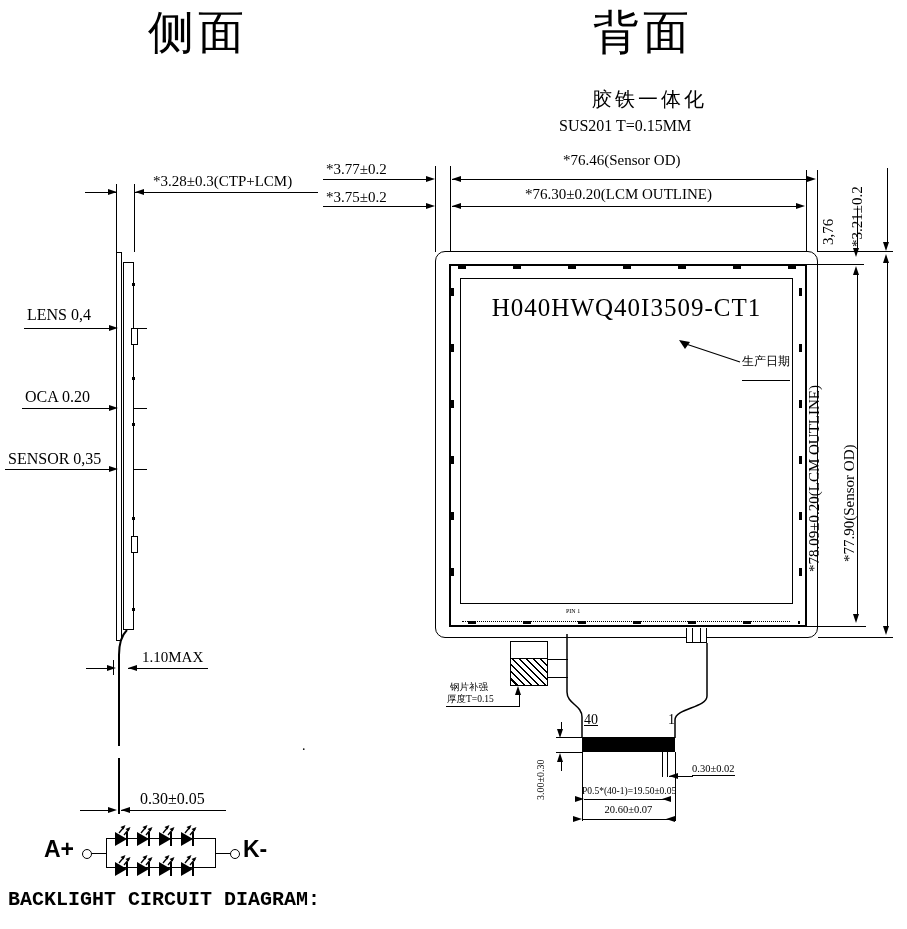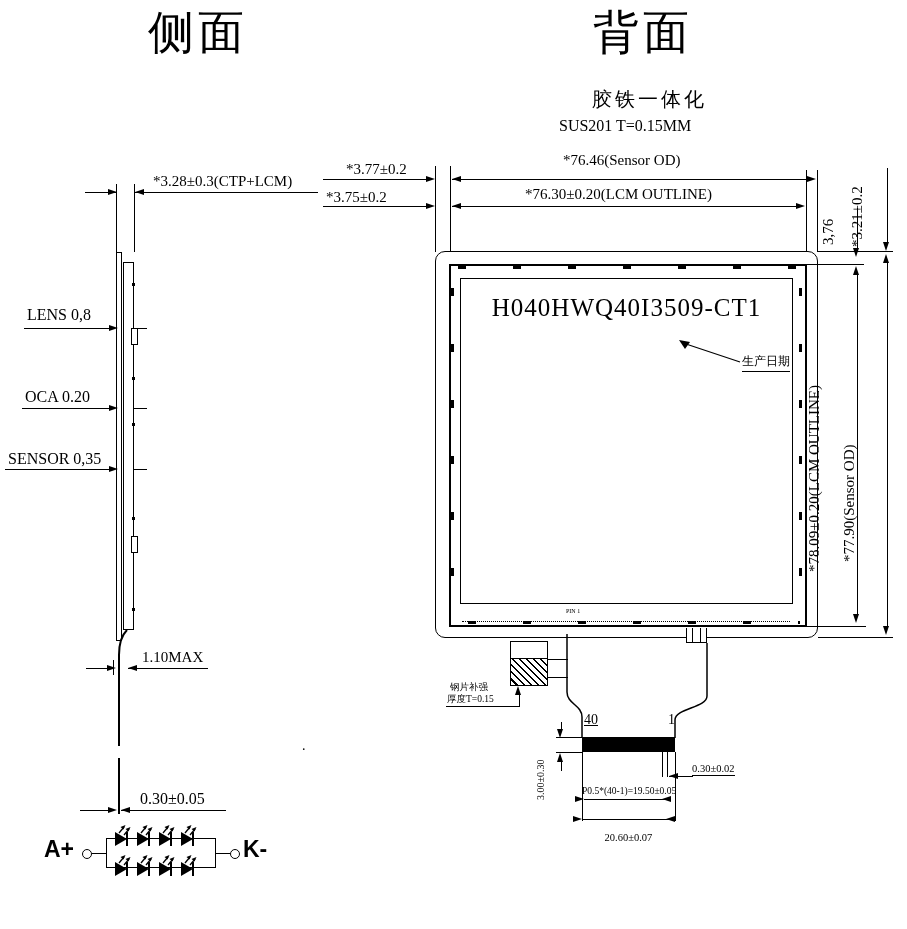"*3.77±0.2" div.txt { margin-left: 20px -> none }
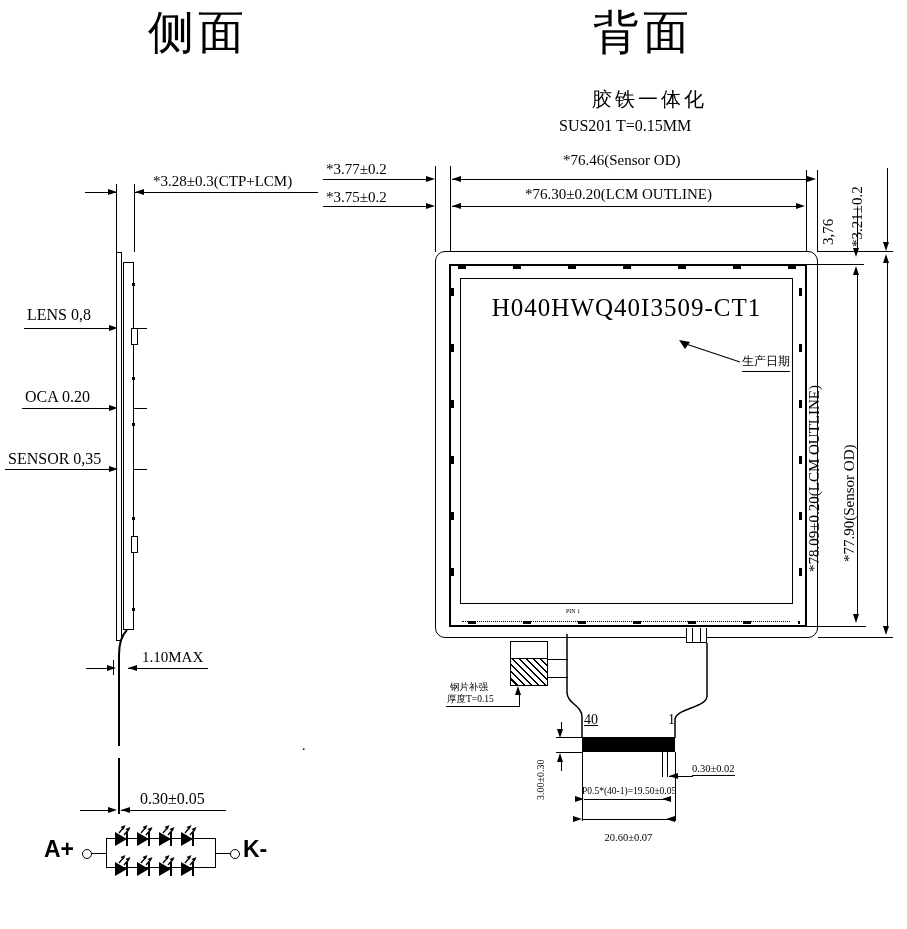"LENS 0,8" div.txt { text: 0,8 -> 0,4 }
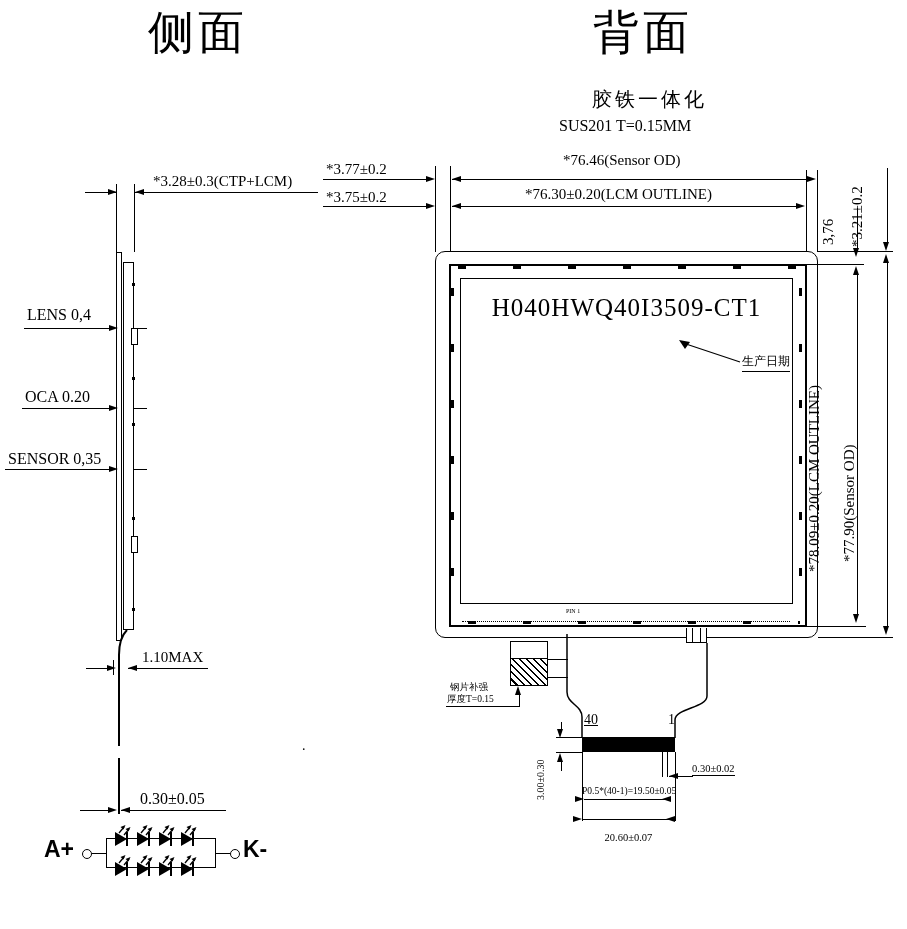"生产日期" div.txt { padding-bottom: 1px -> 10px }
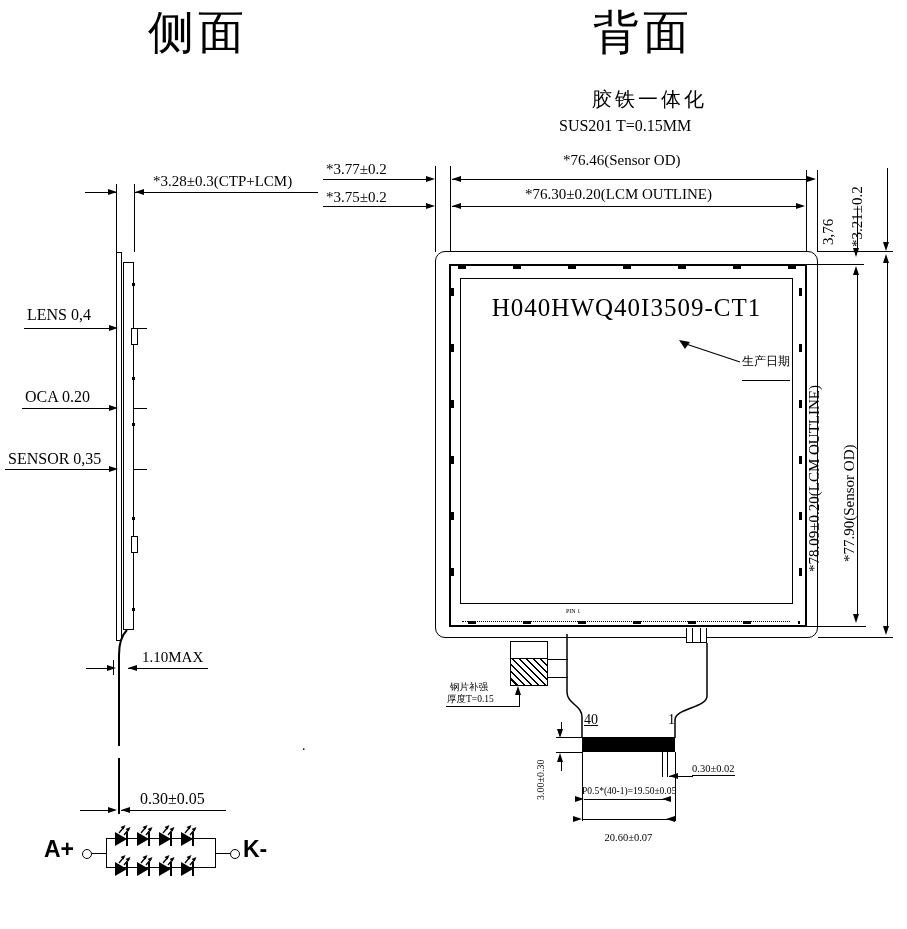"20.60±0.07" div.txt { top: 832px -> 804px }
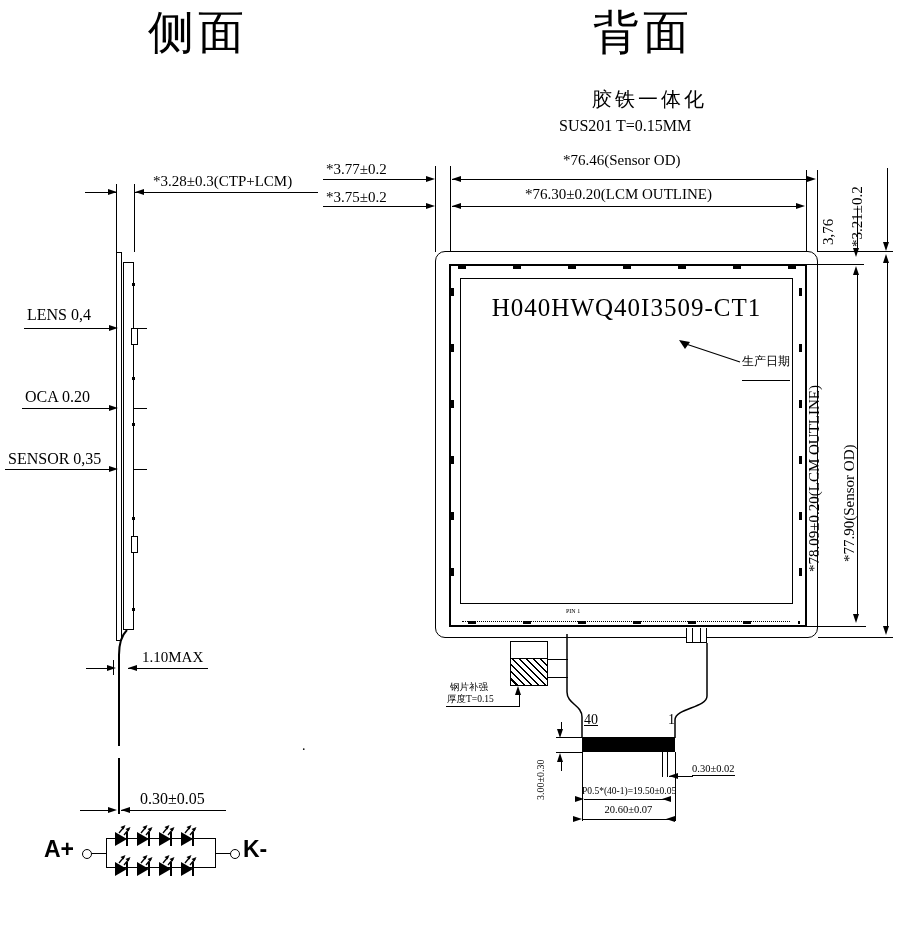"BACKLIGHT CIRCUIT DIAGRAM:" div.txt { html: none -> <div>BACKLIGHT CIRCUIT DIAGRAM:</div> }
